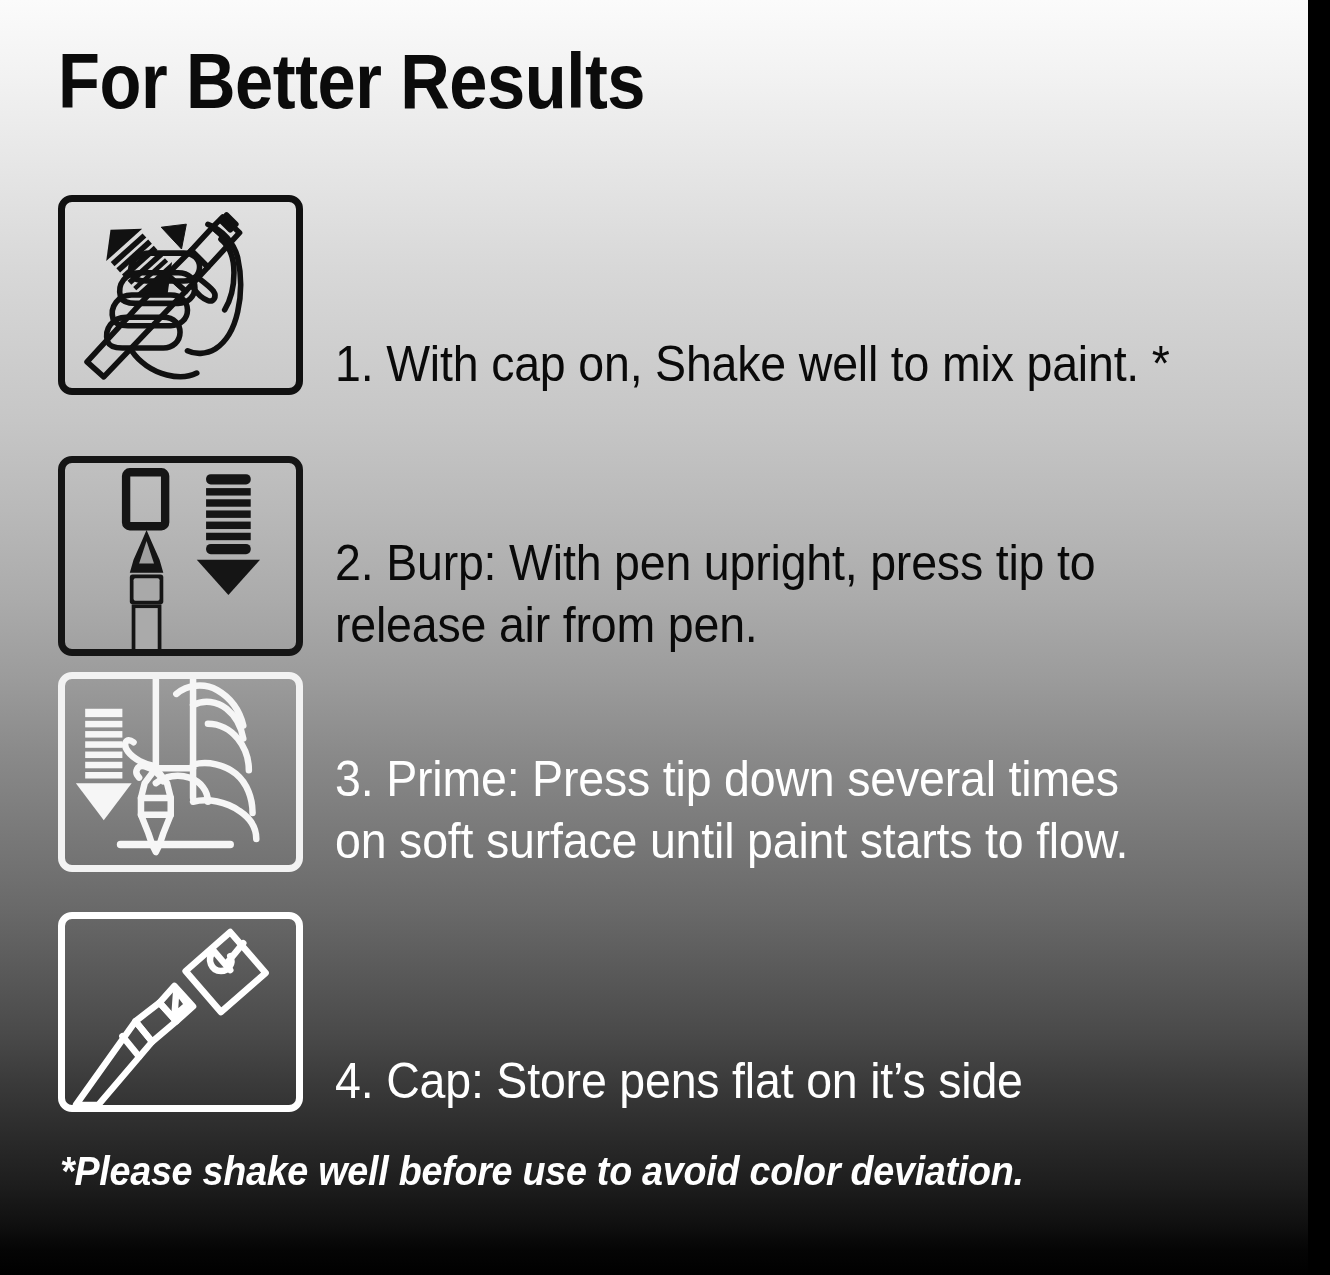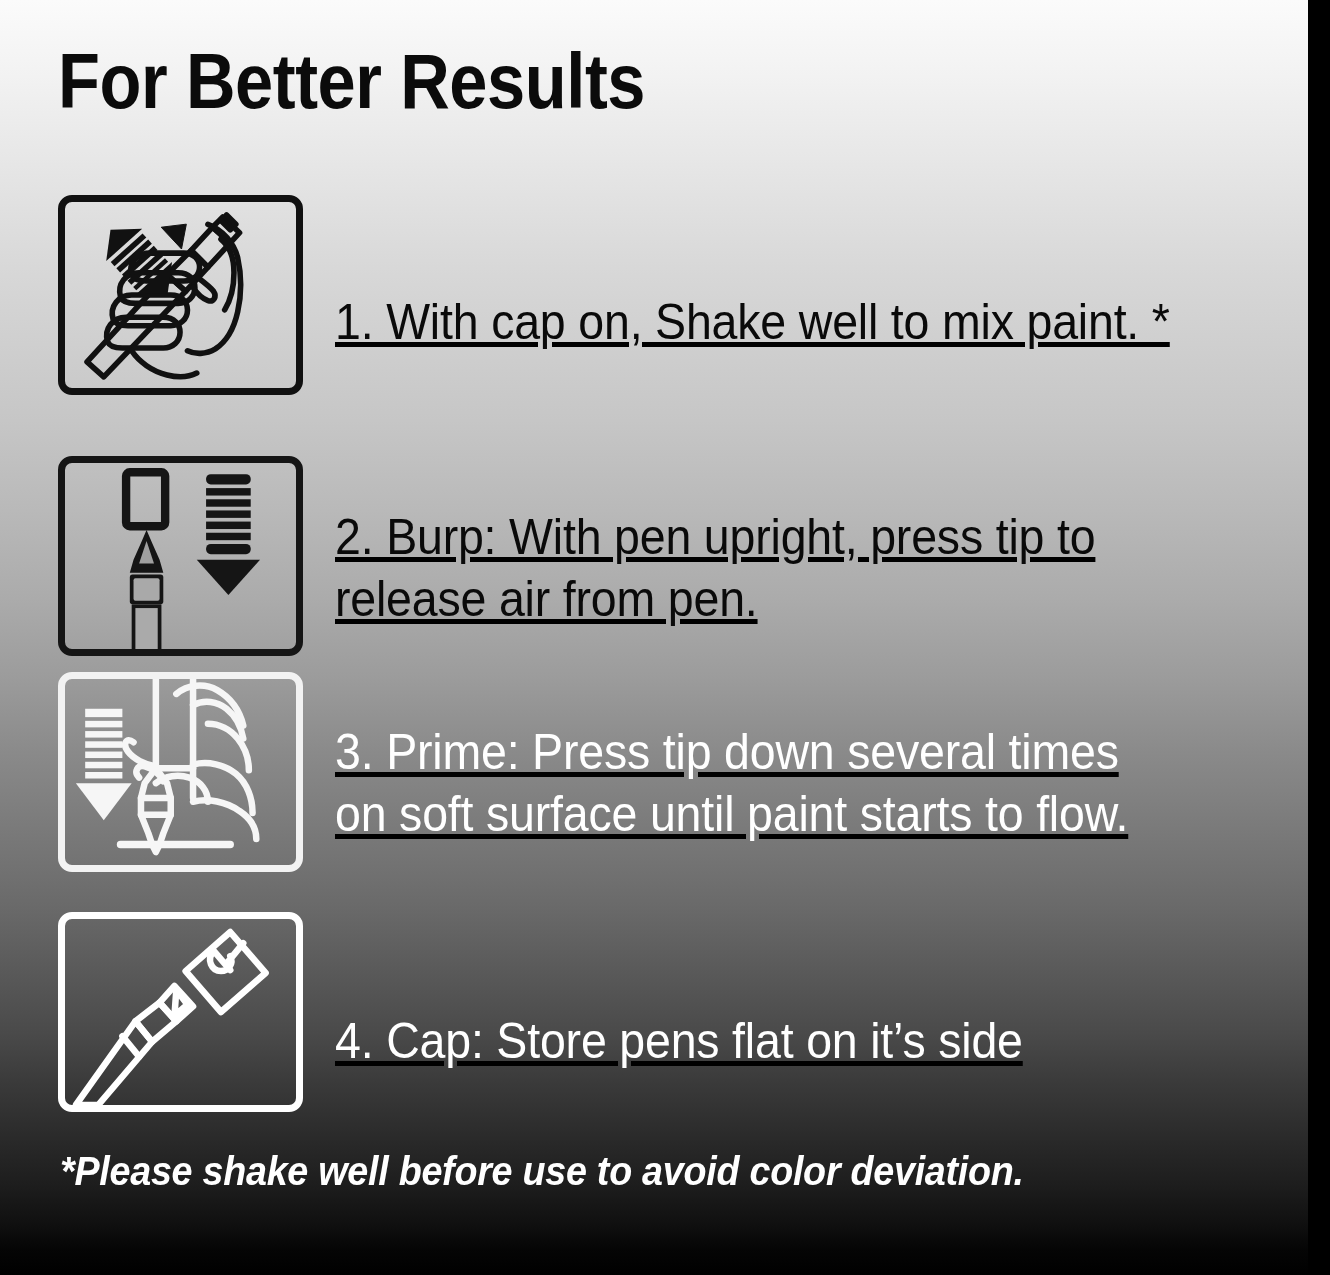"1. With cap on, Shake" .row { align-items: center -> flex-end; text-decoration: underline -> none }
